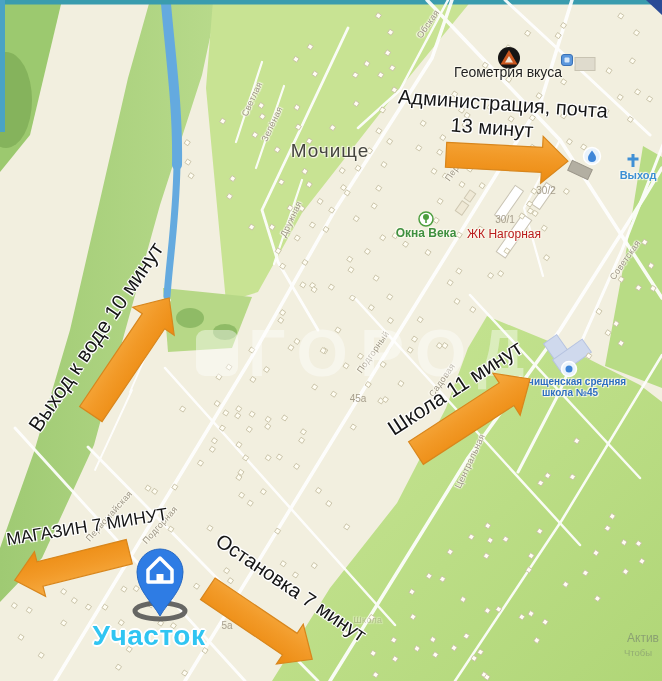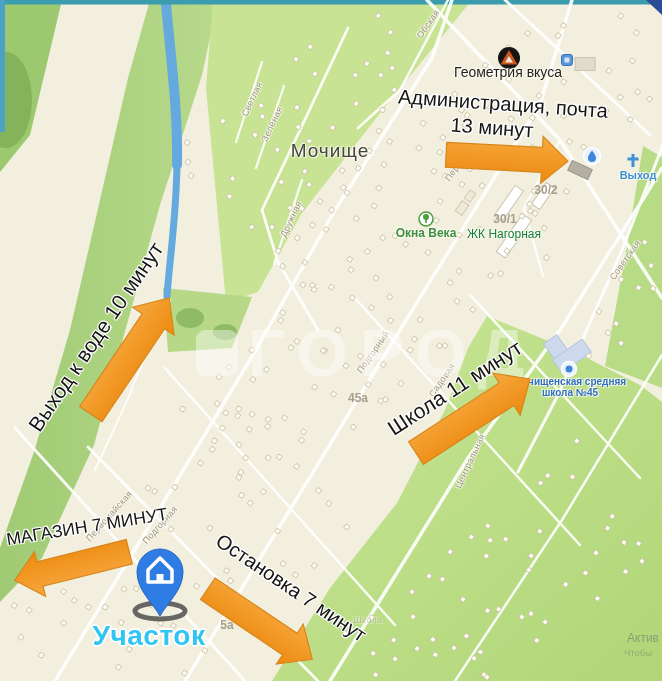"30/2" .bnum { font-size: 12px -> 10px; font-weight: bold -> none }
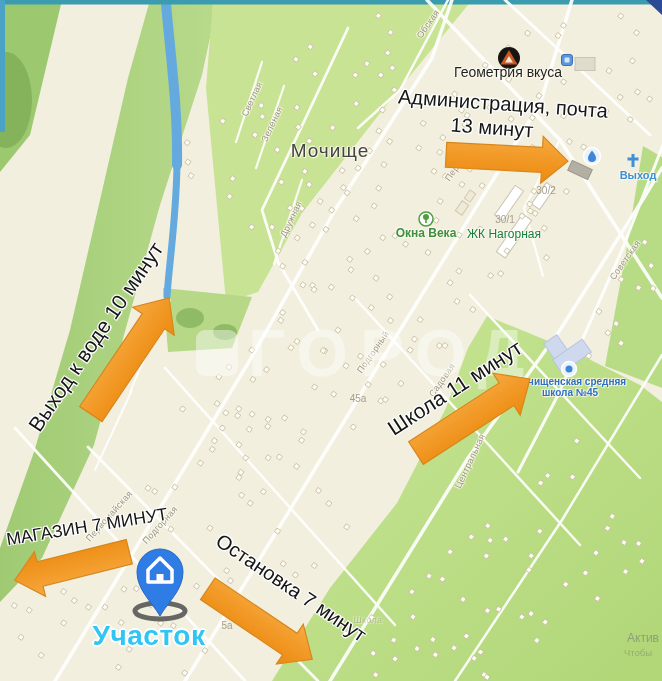"ЖК Нагорная" .p-zhk { color: #15803d -> #b91c1c }
